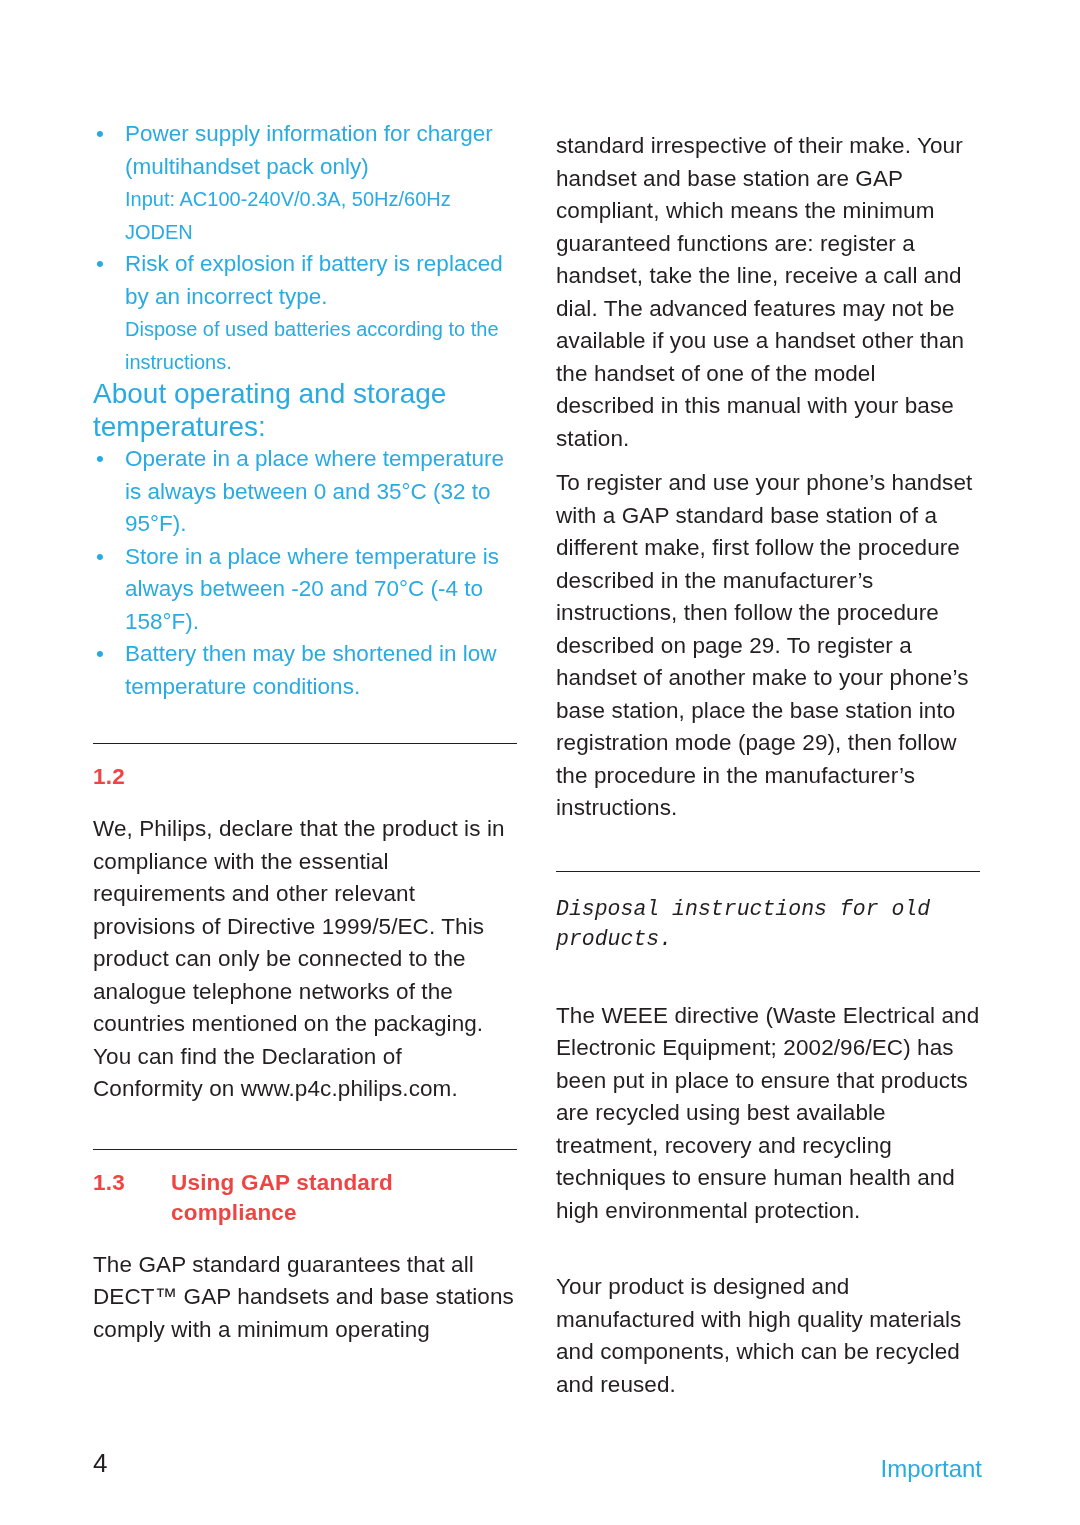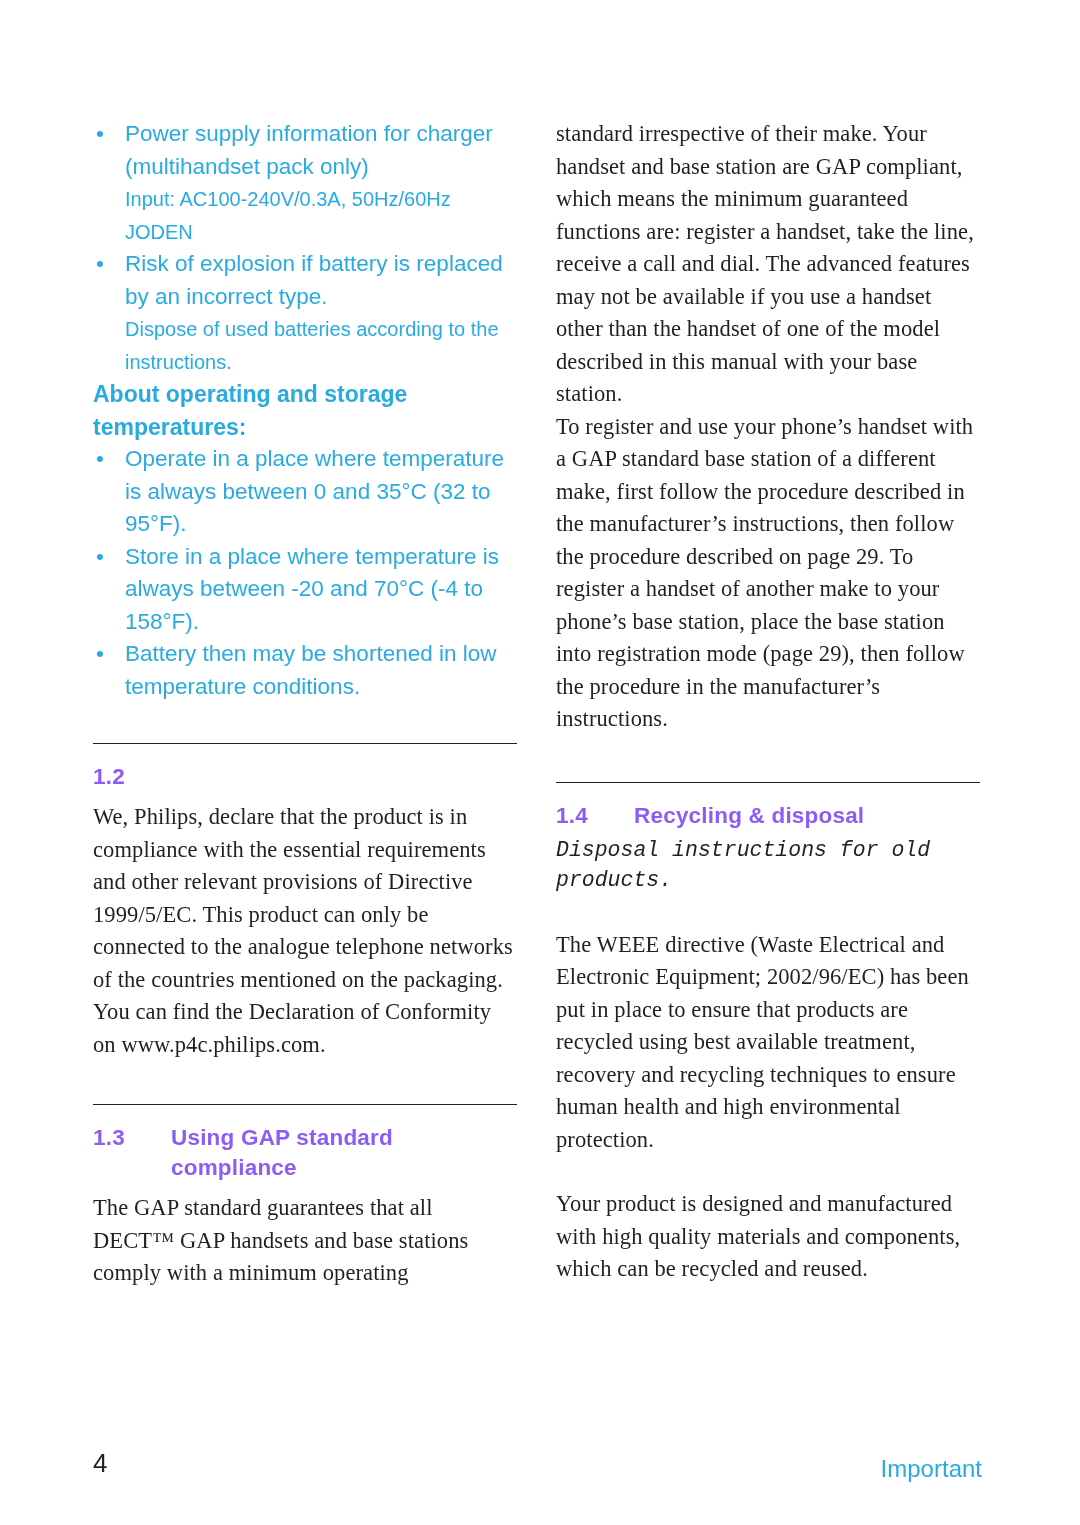"standard irrespective of their make." p { font-family: Liberation Serif, serif -> none; margin: 0 0 0 0 -> 12px 0 0 0 }
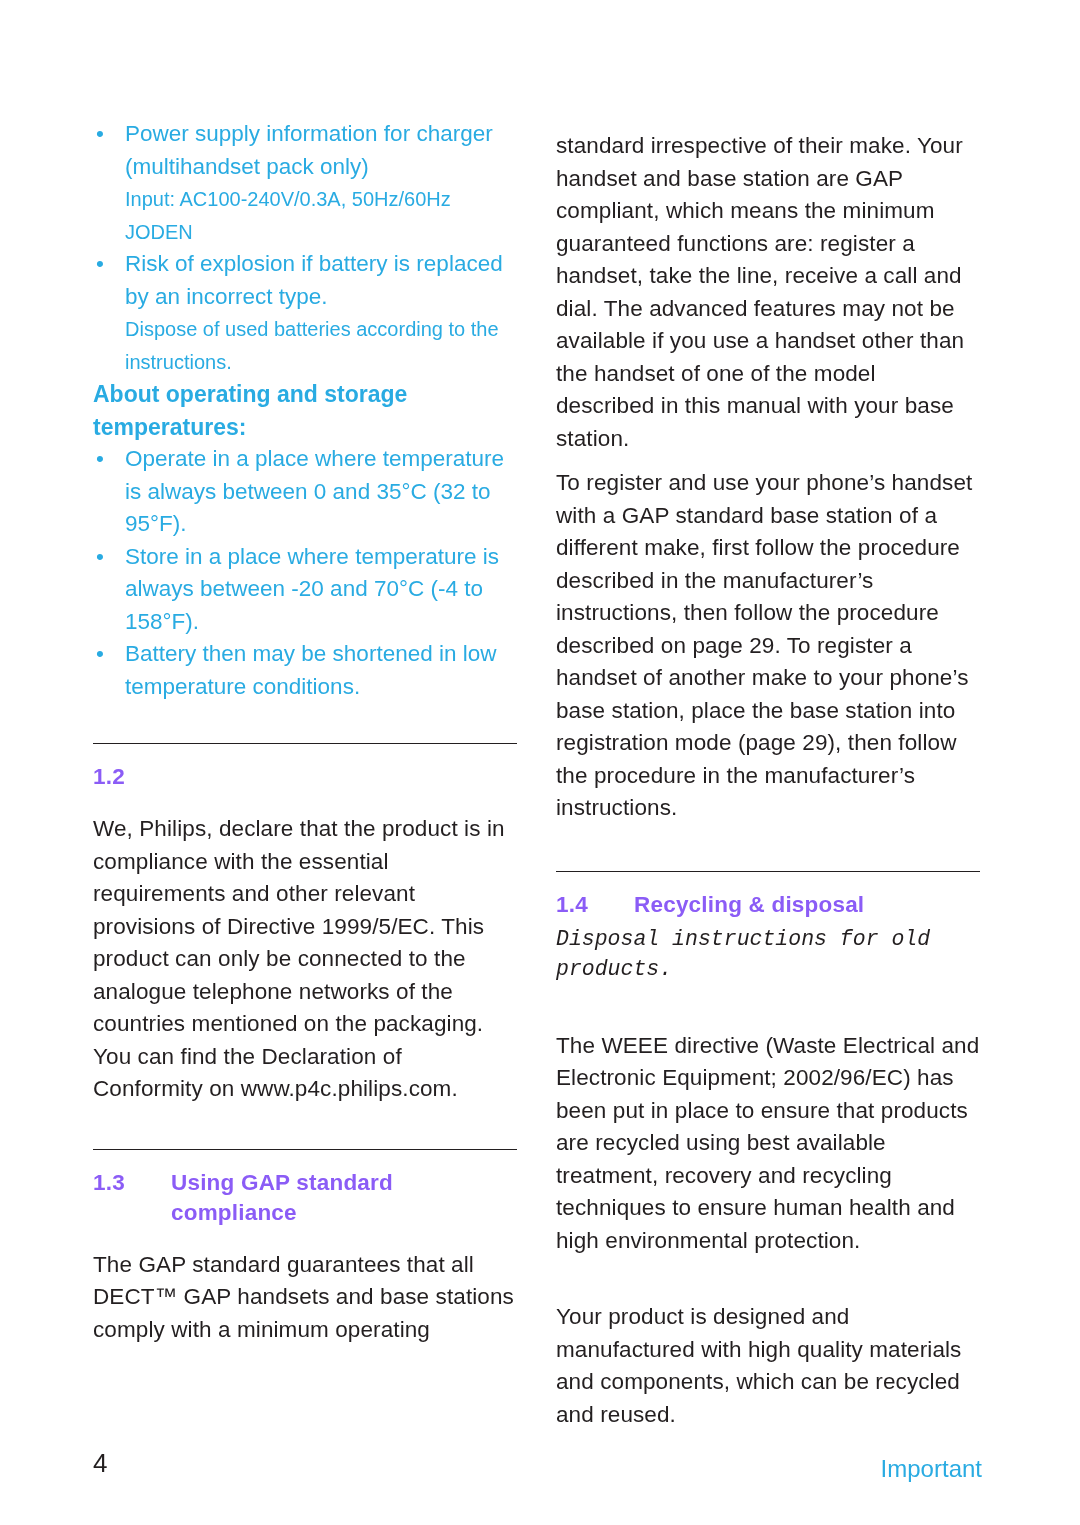"About operating and storage" li { font-size: 23px -> 28px; font-weight: bold -> none }
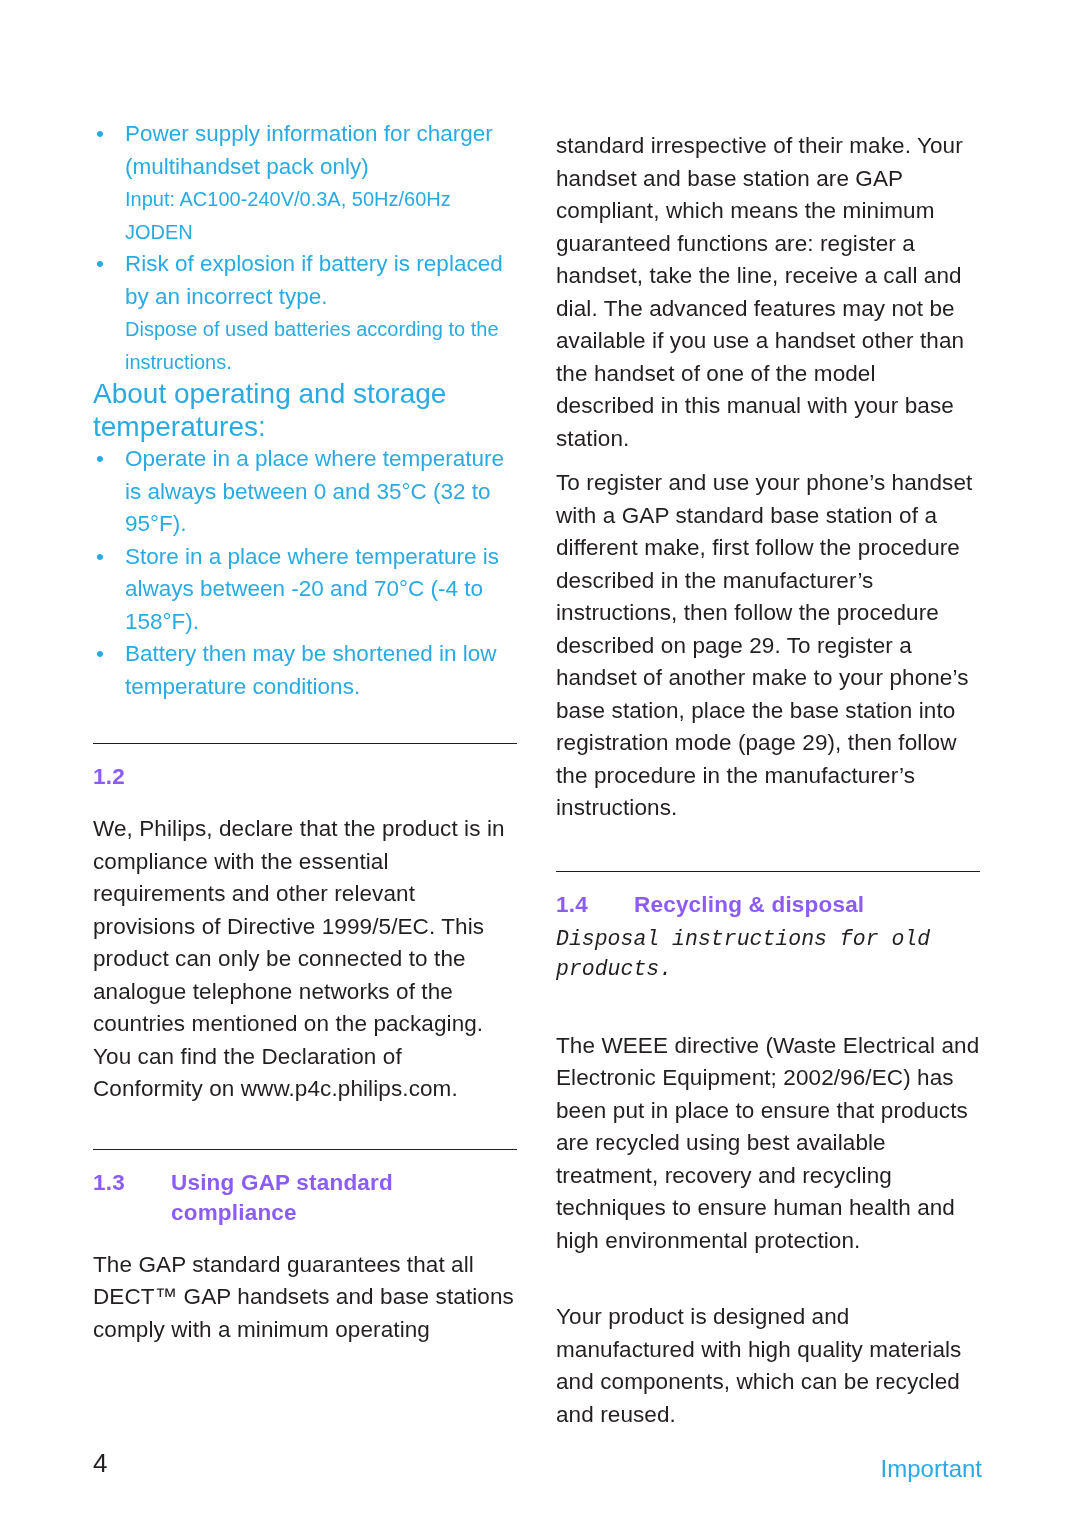"1.2" .section-head { color: #8b5cf6 -> #ef4444 }
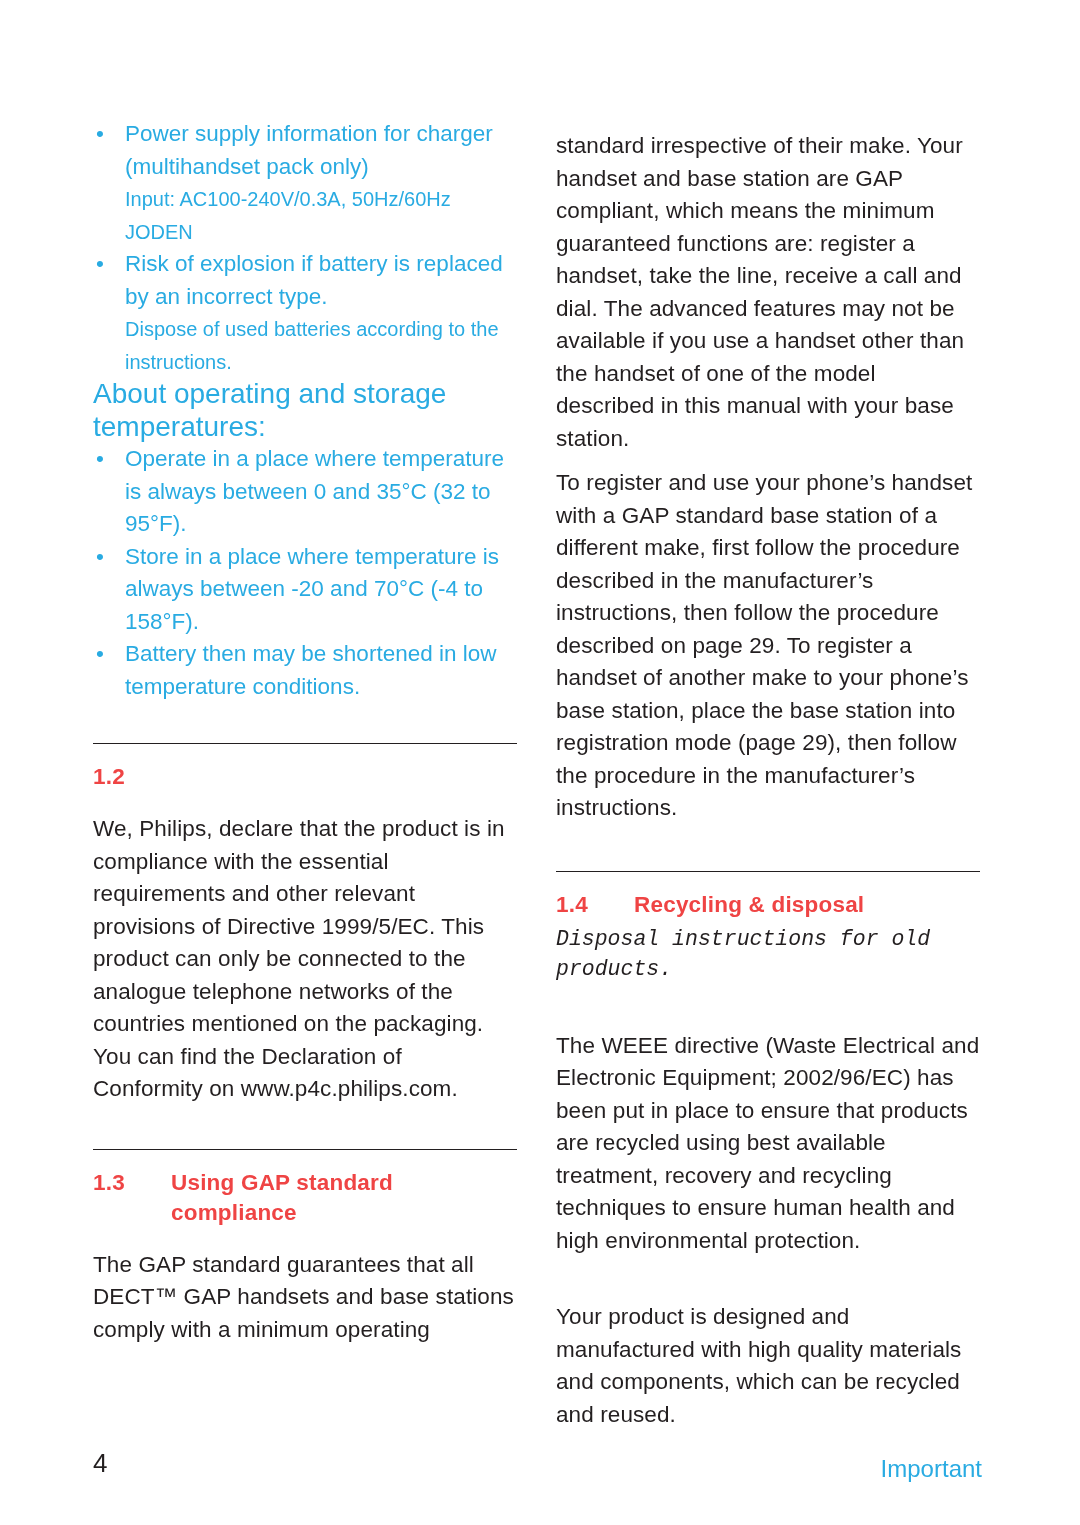"1.4" div.section-head { html: <div> <span>1.4</span> <span>Recycling &amp; disposal</span> </div> -> none }
